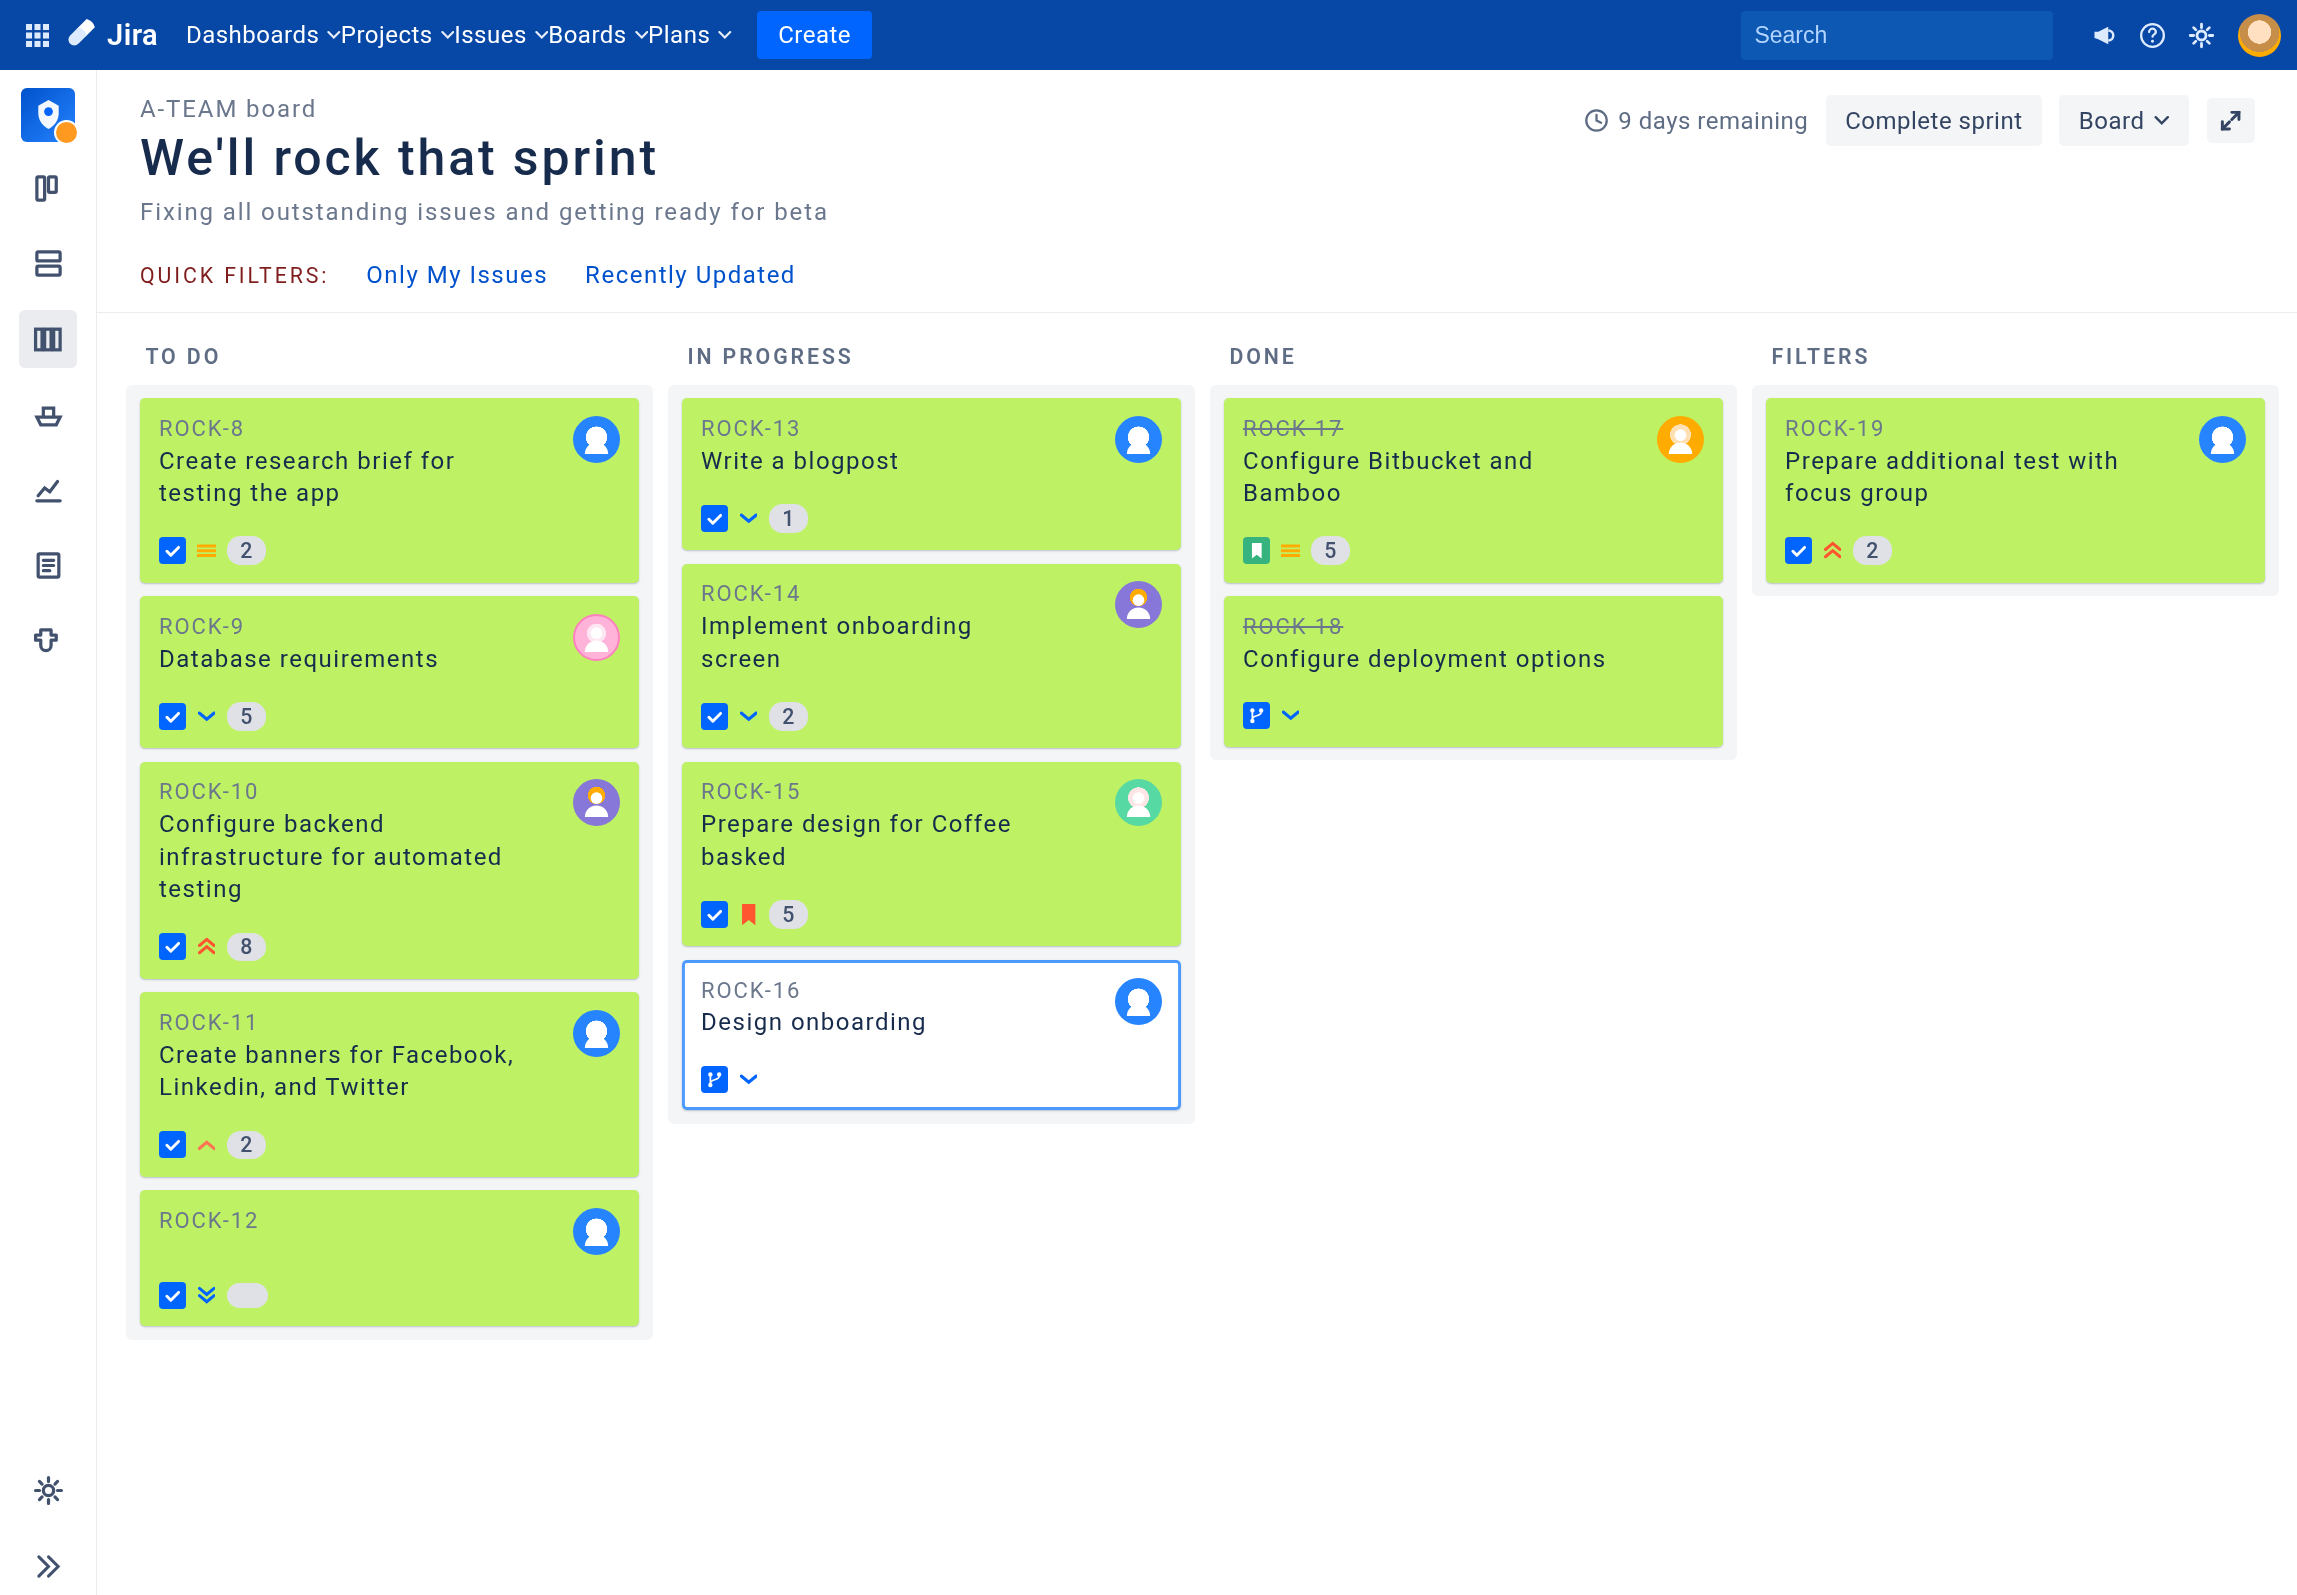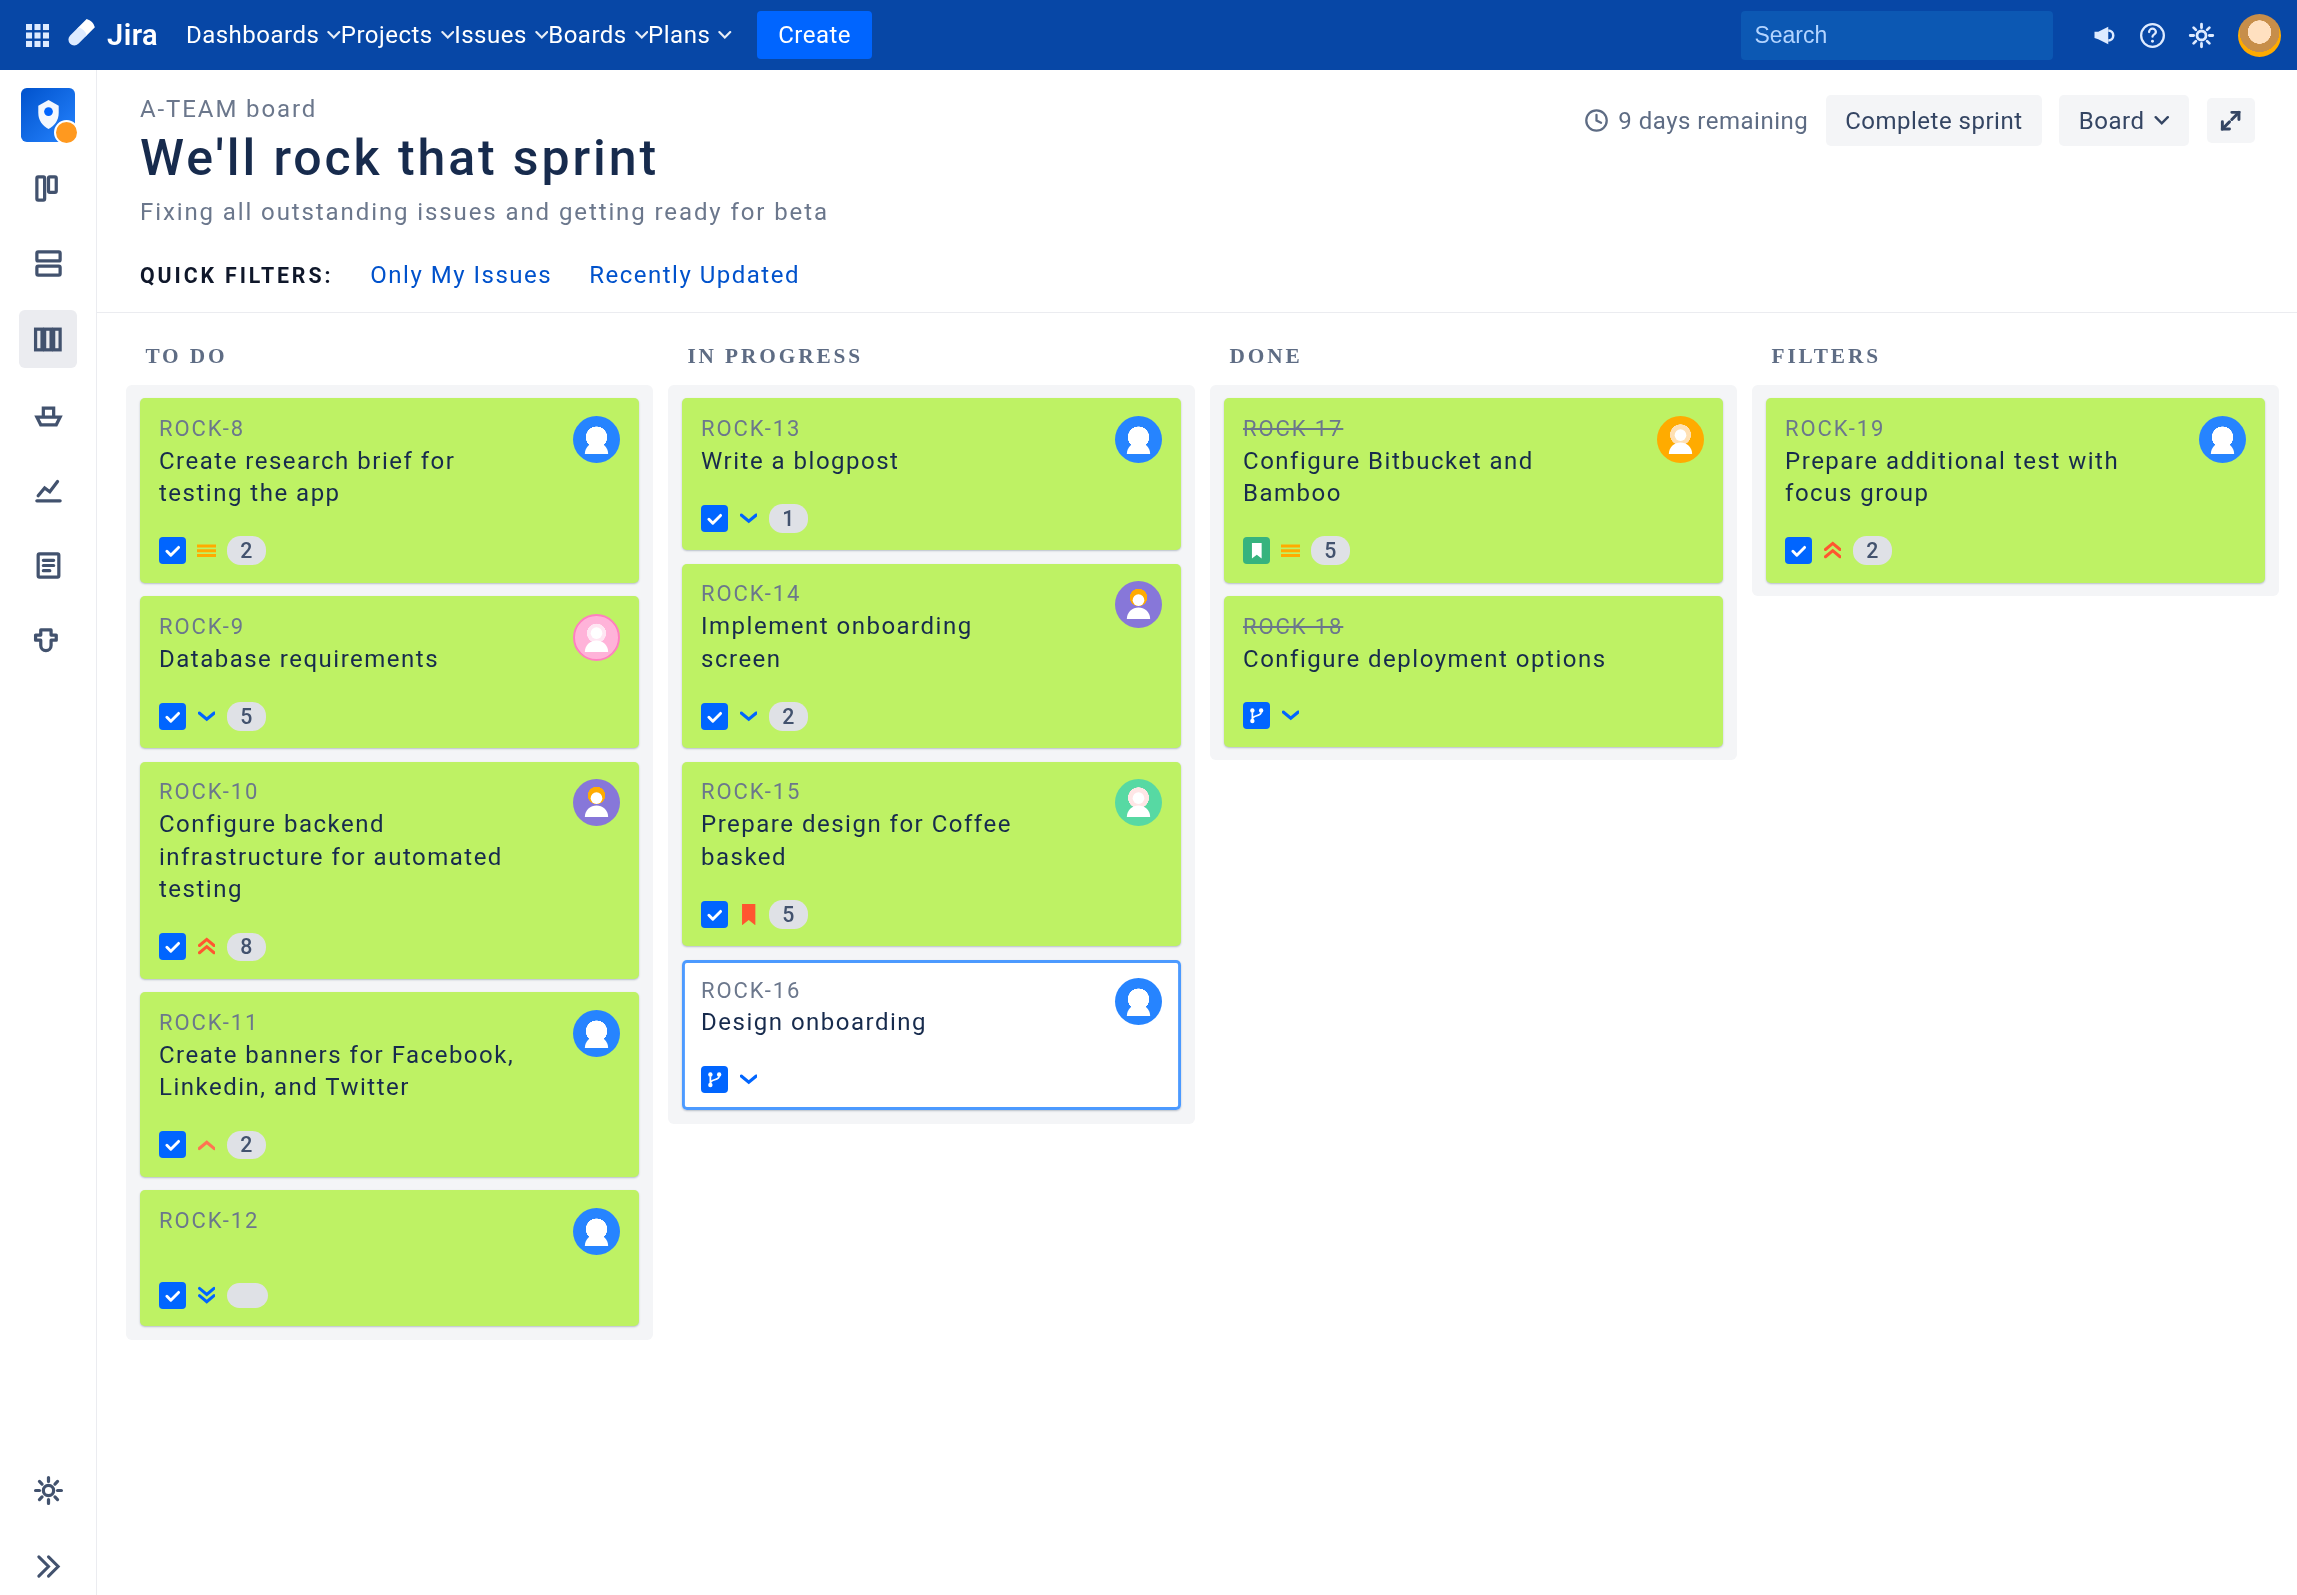"QUICK FILTERS:" .filters-label { color: #0f172a -> #7f1d1d; font-weight: 700 -> 400 }
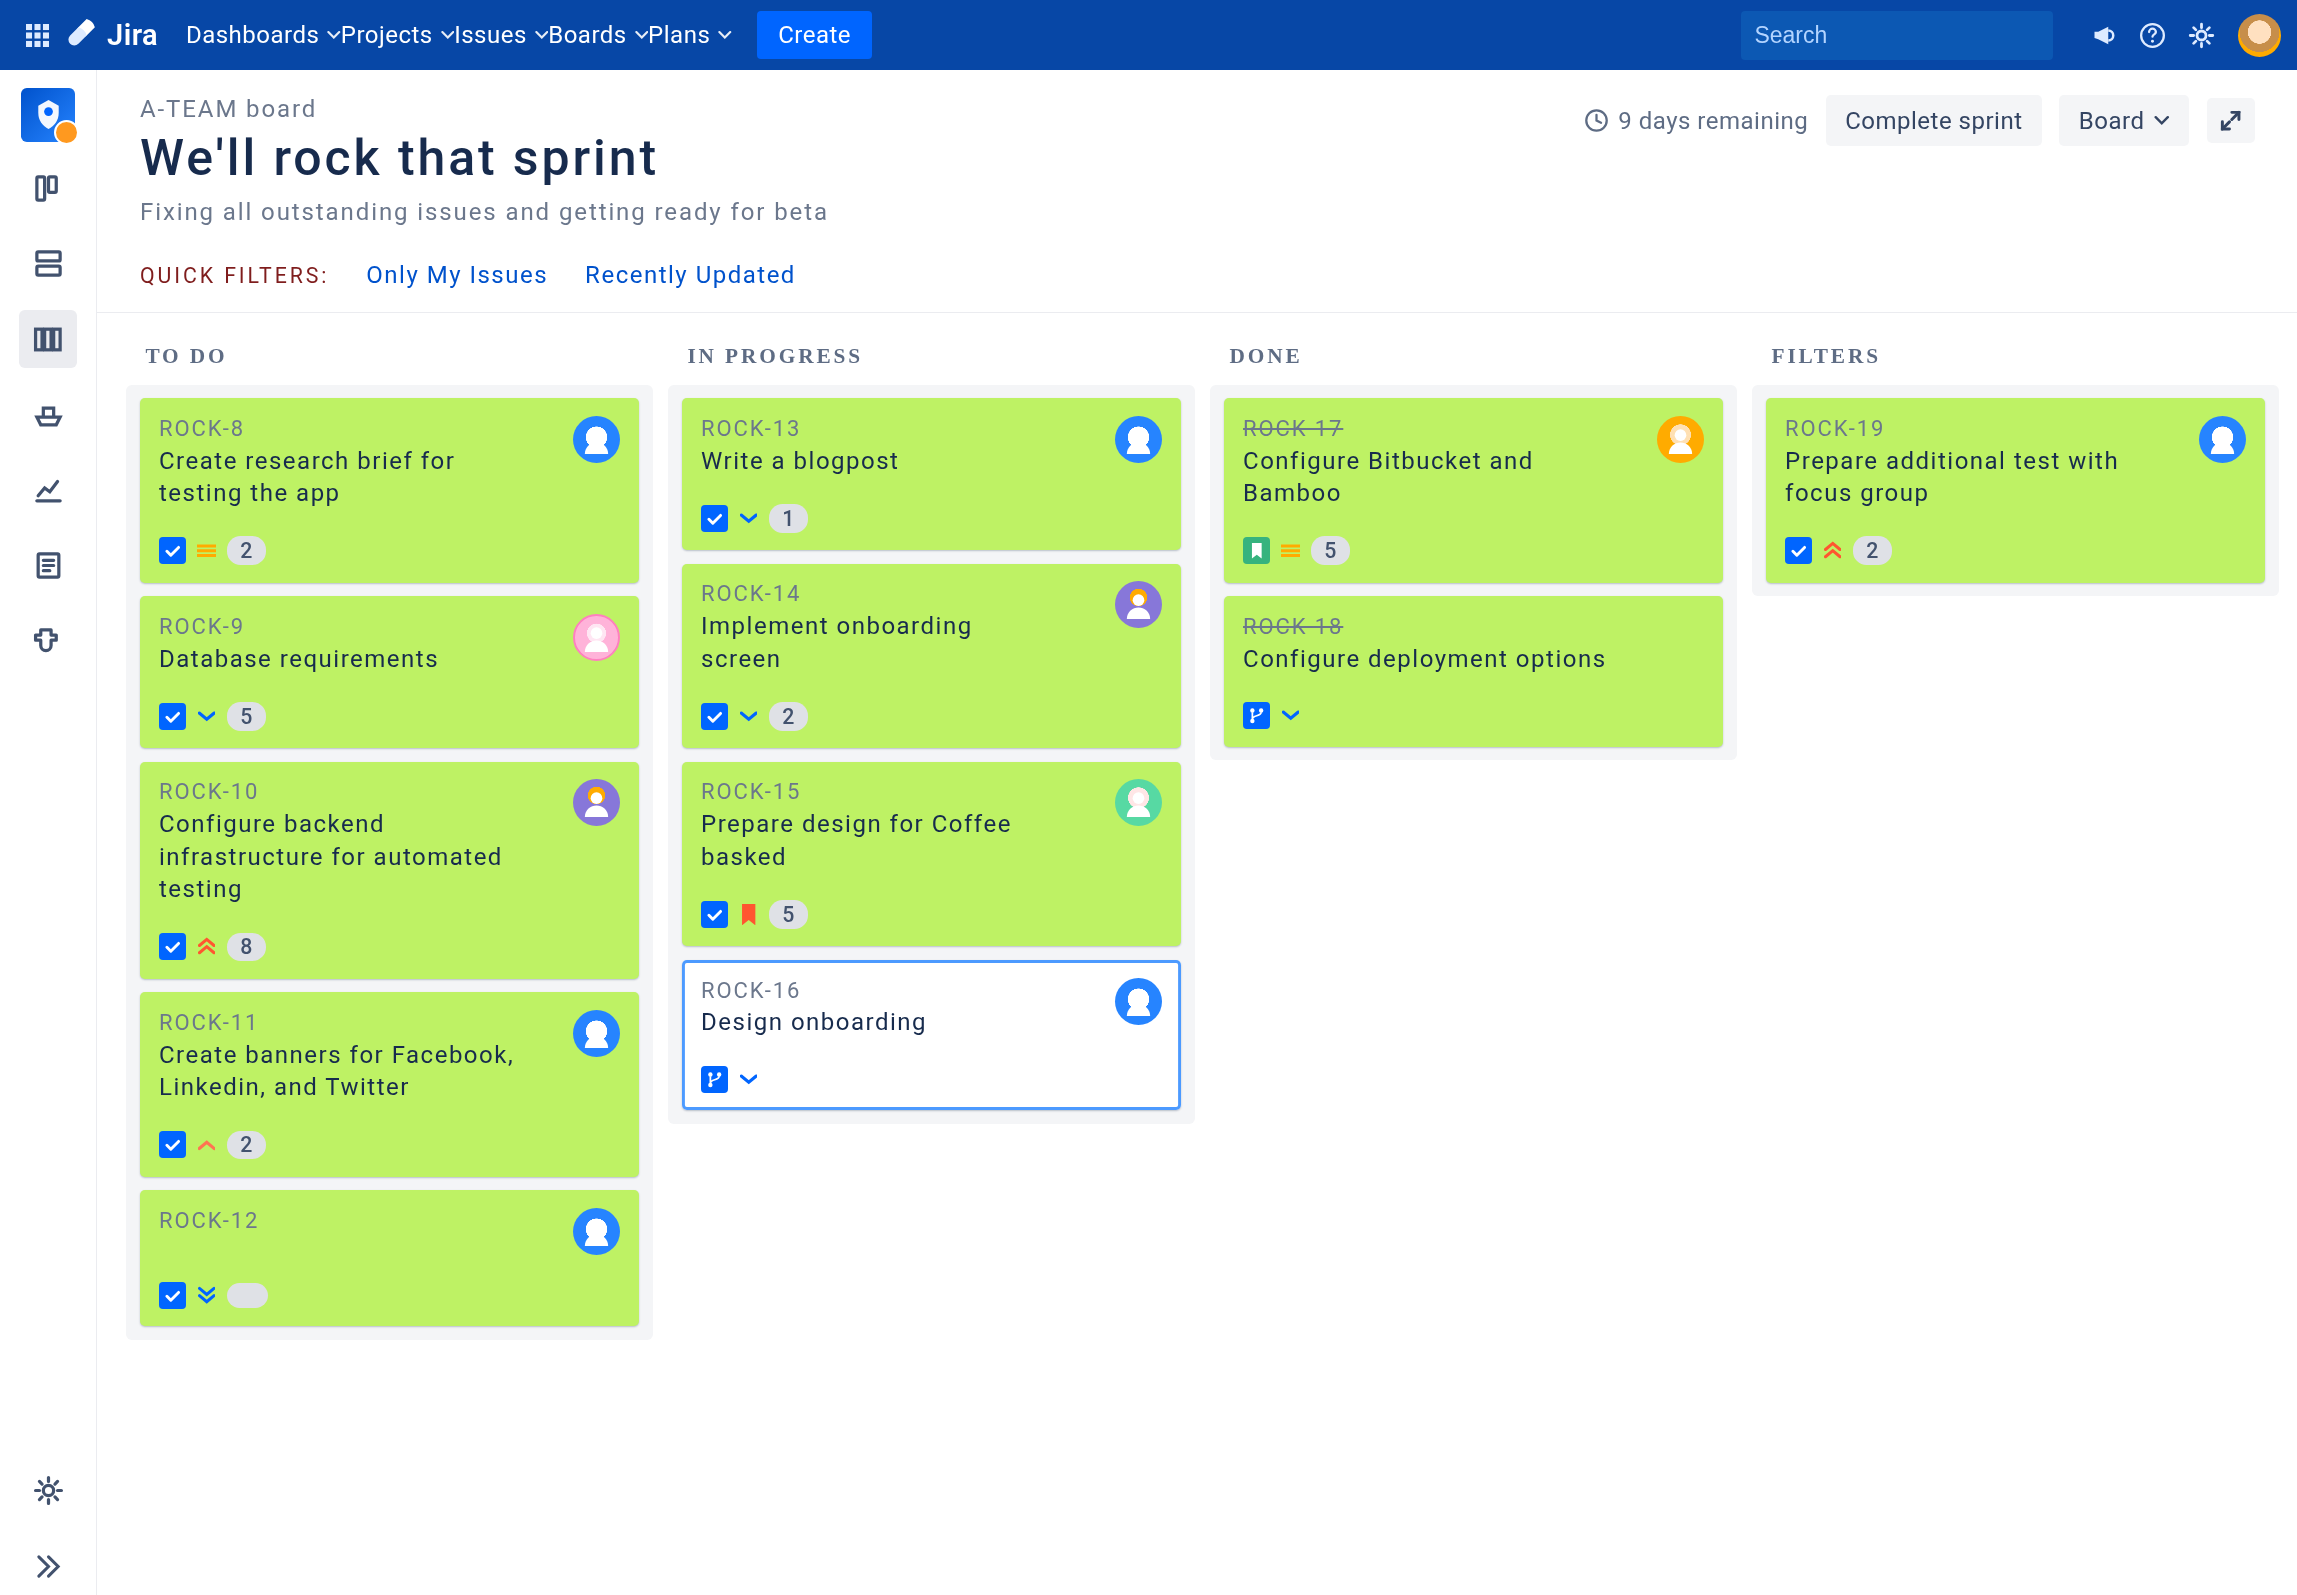"TO DO" .col-header { font-family: Liberation Serif, serif -> none }
